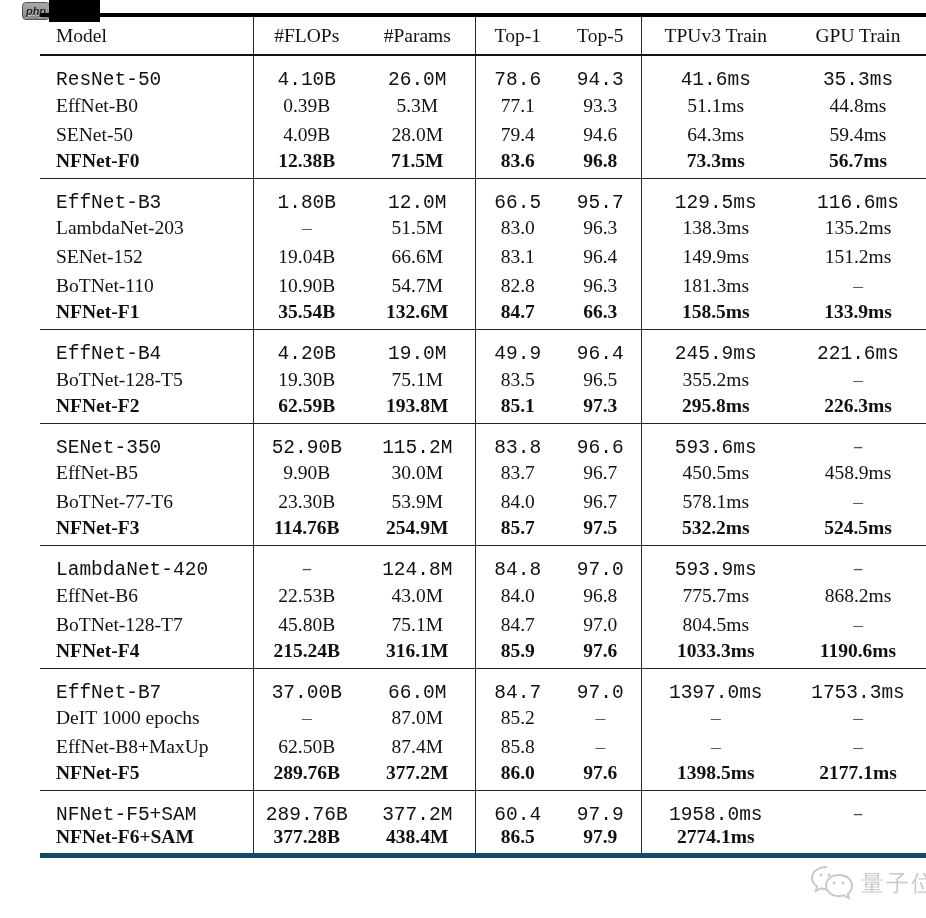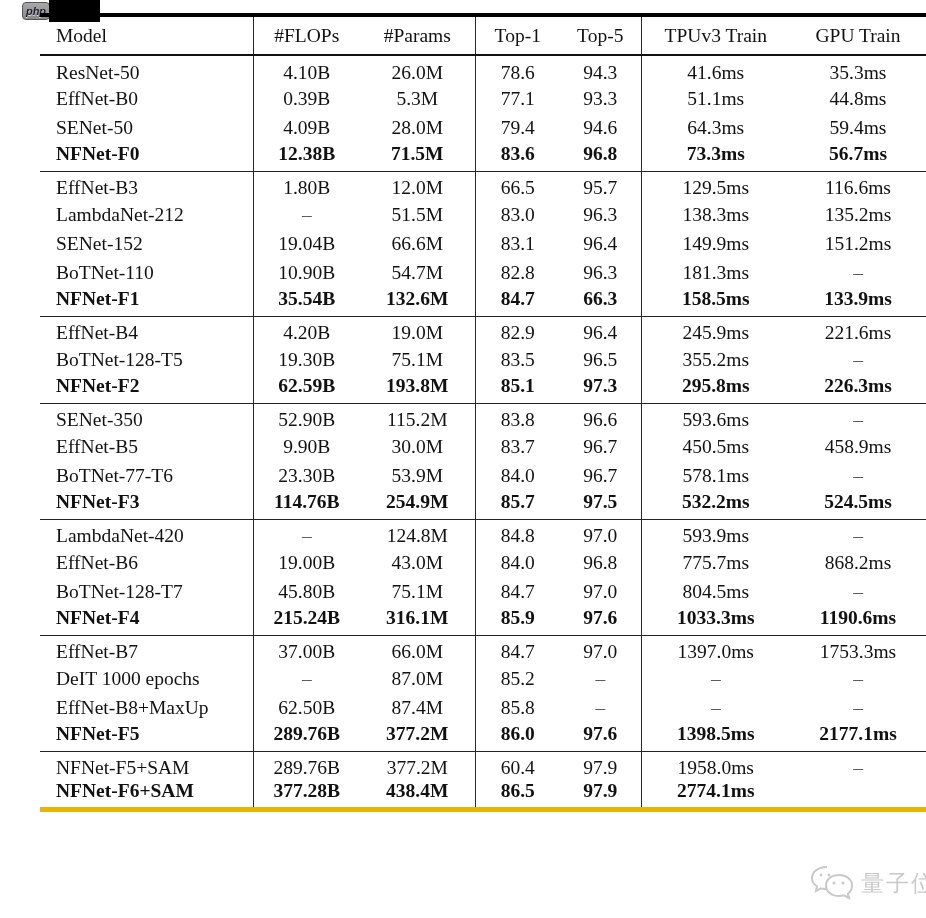"Model" table { border-bottom: 5px solid #eab308 -> 5px solid #0c4a6e }
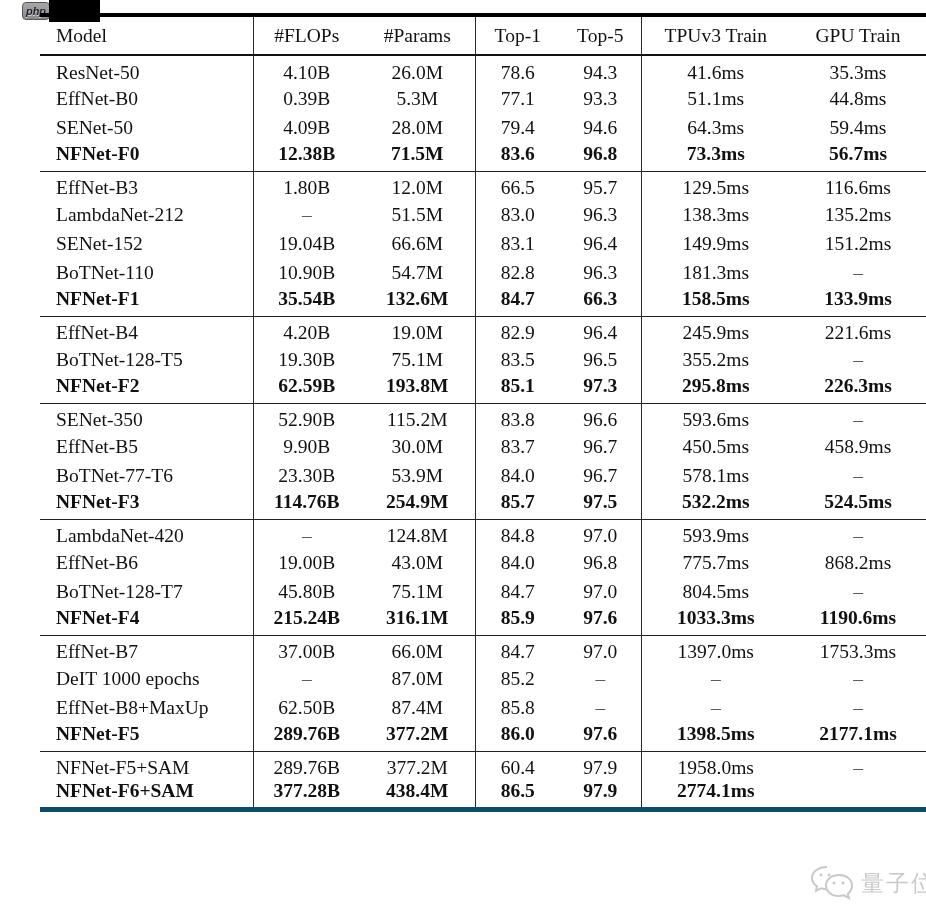"ResNet-50" tbody tr:first-child td { font-family: none -> Liberation Mono, monospace; padding-top: 5px -> 13px }
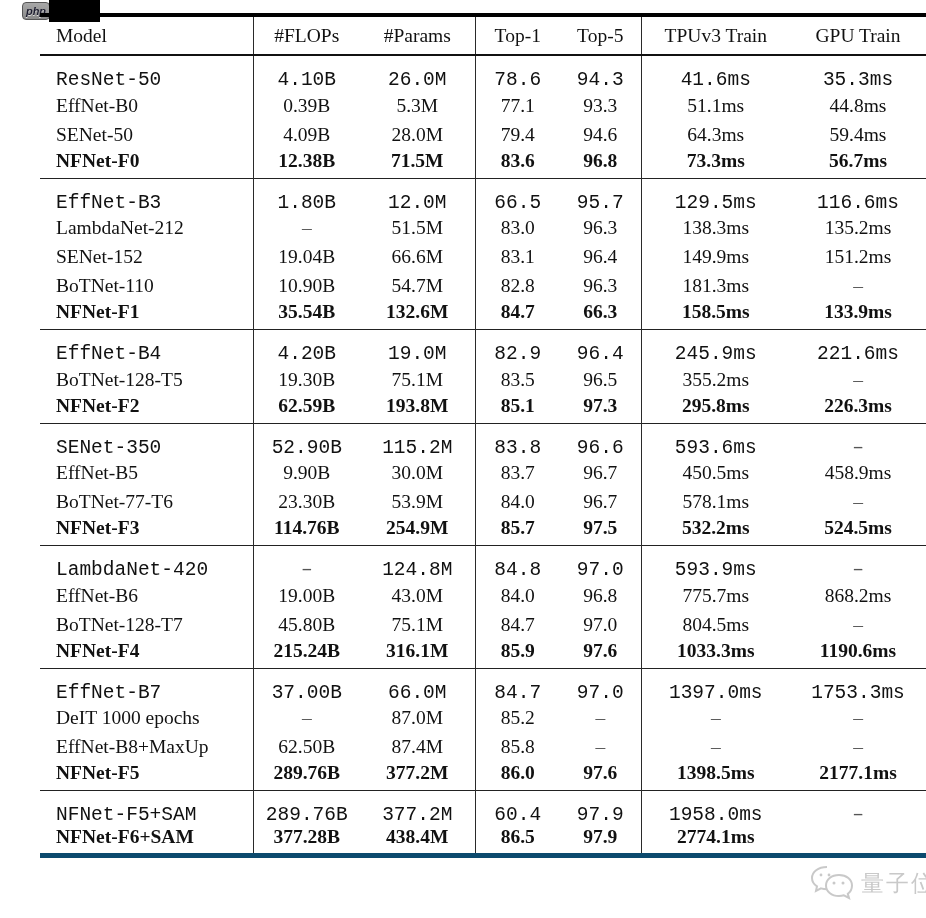"LambdaNet-212" td.c0 { text: LambdaNet-212 -> LambdaNet-203 }
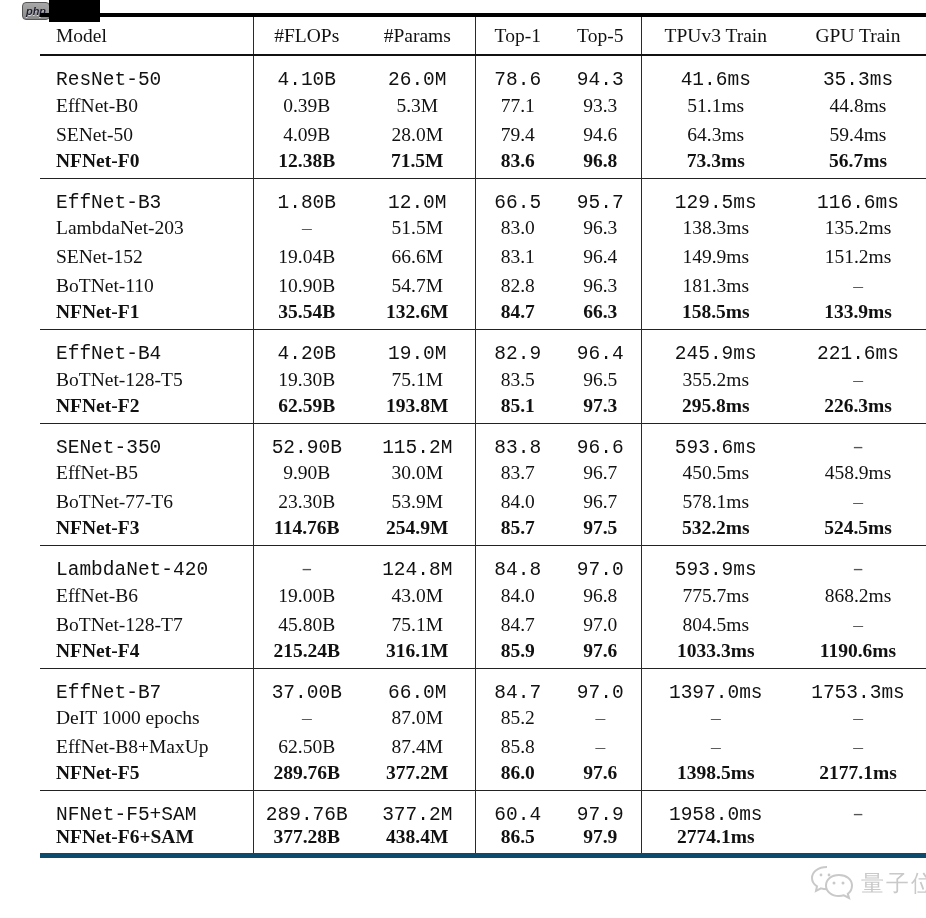"82.9" td.c3 { text: 82.9 -> 49.9 }
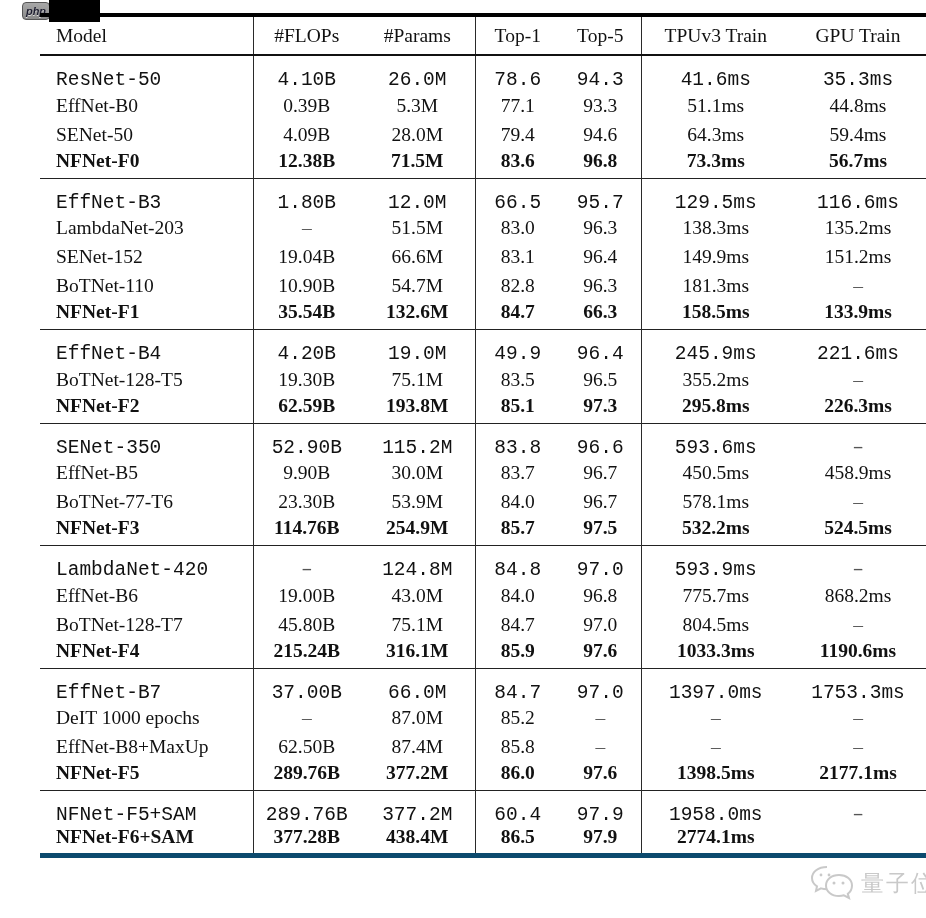"19.00B" td.c1 { text: 19.00B -> 22.53B }
